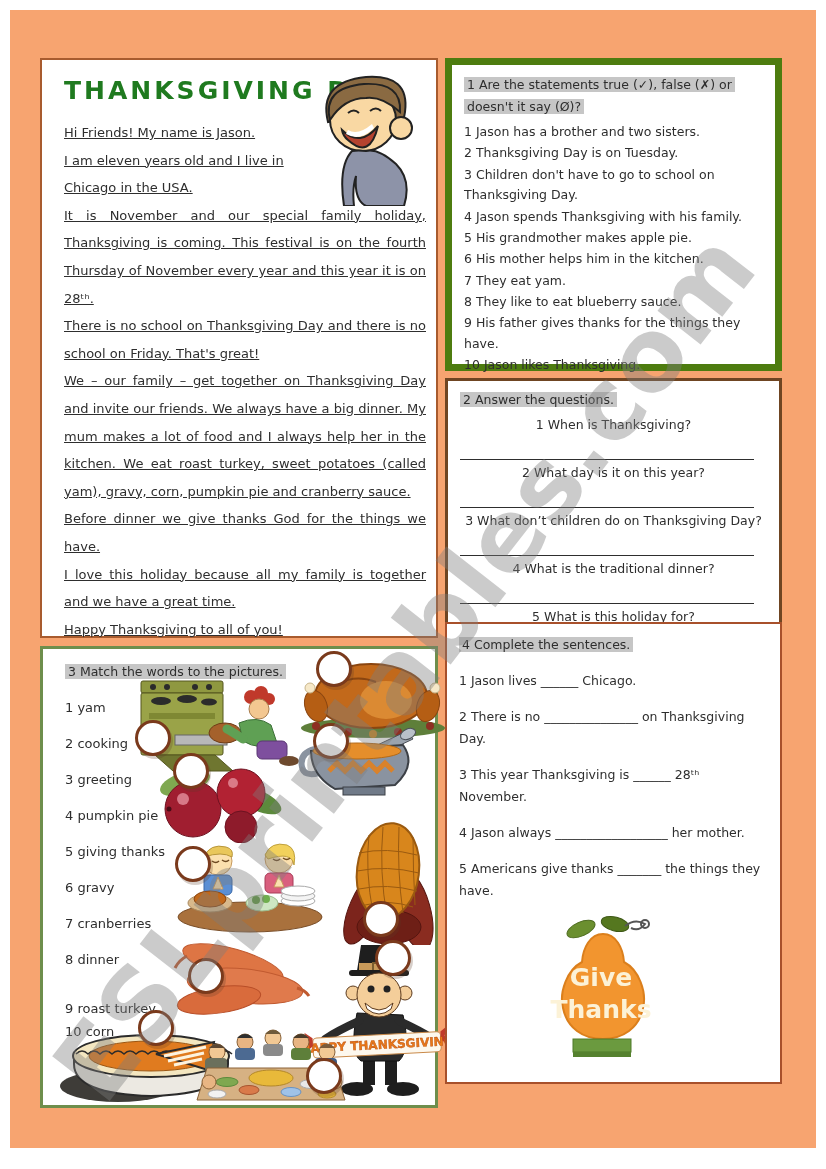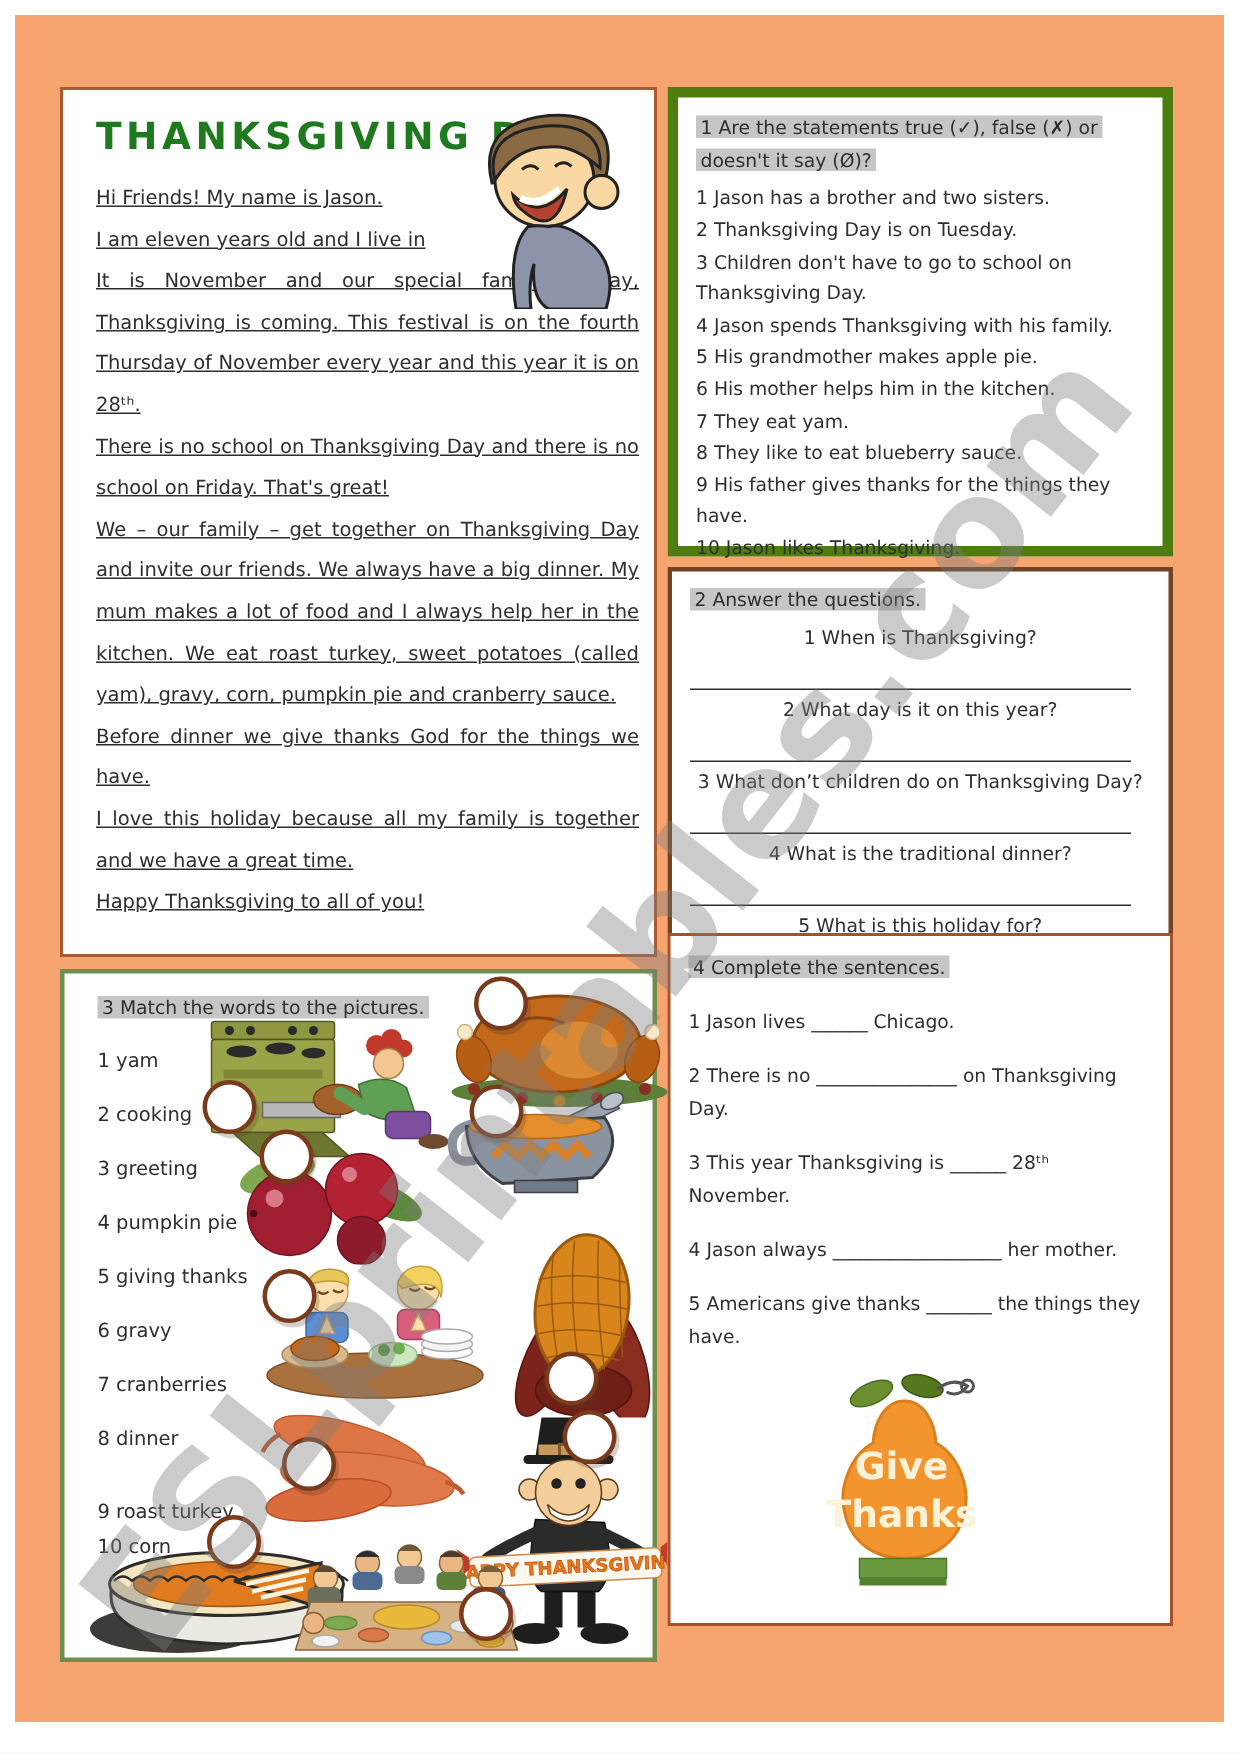"Chicago in the USA." div { html: none -> <div>Chicago in the USA.</div> }
